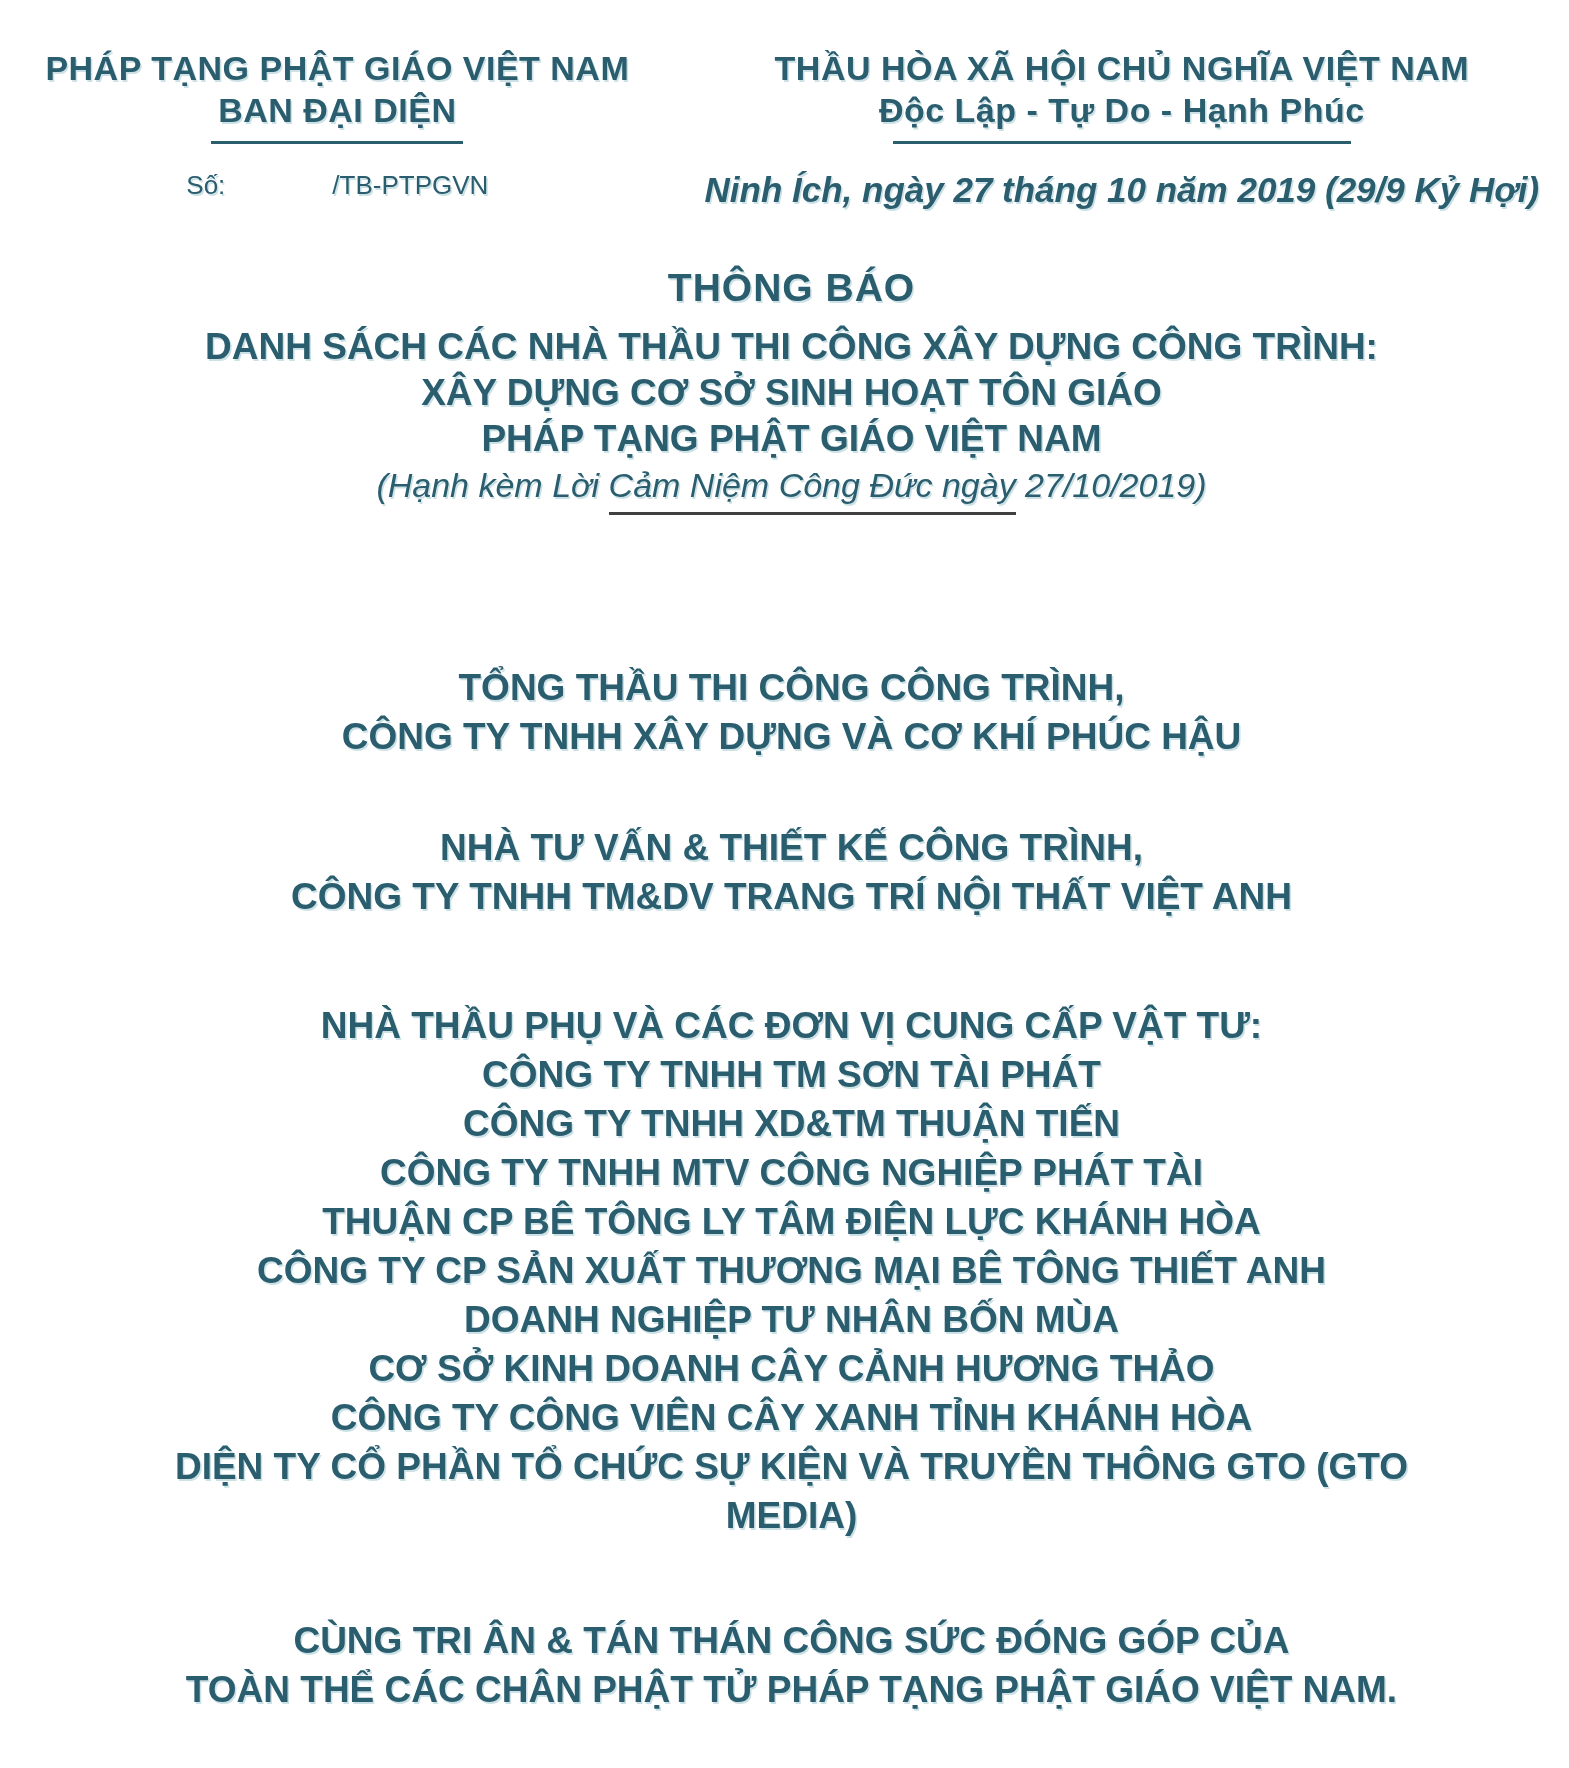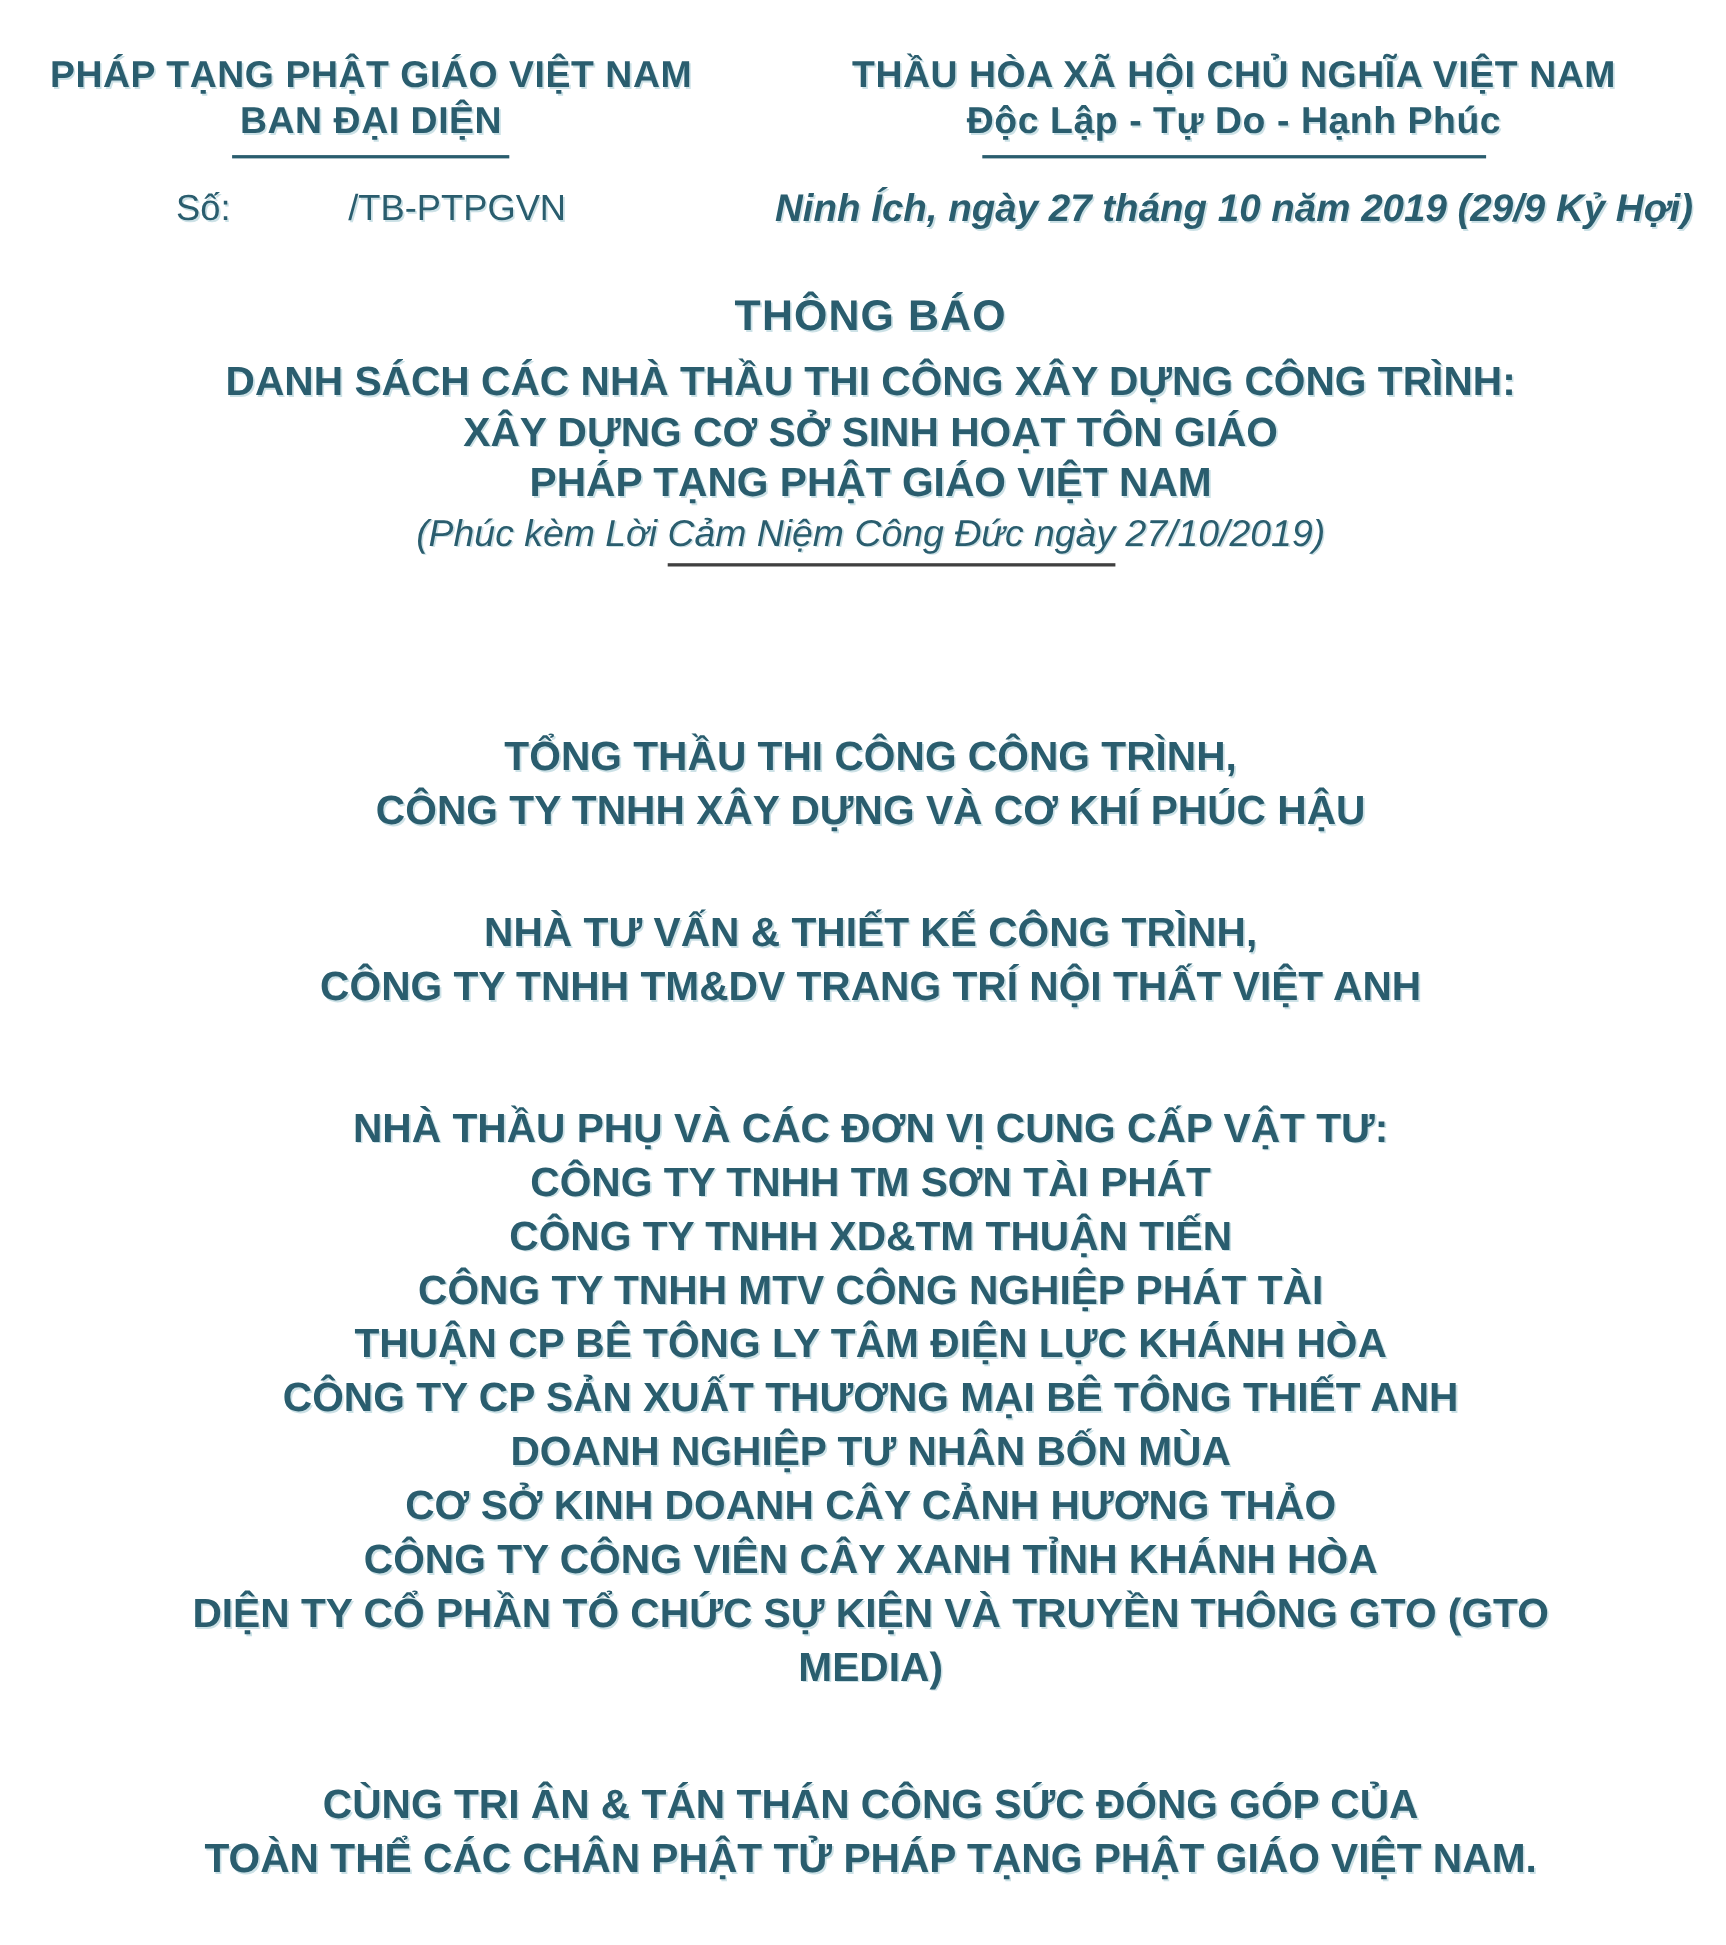"Số:" .ref-left { font-size: 33px -> 26px }
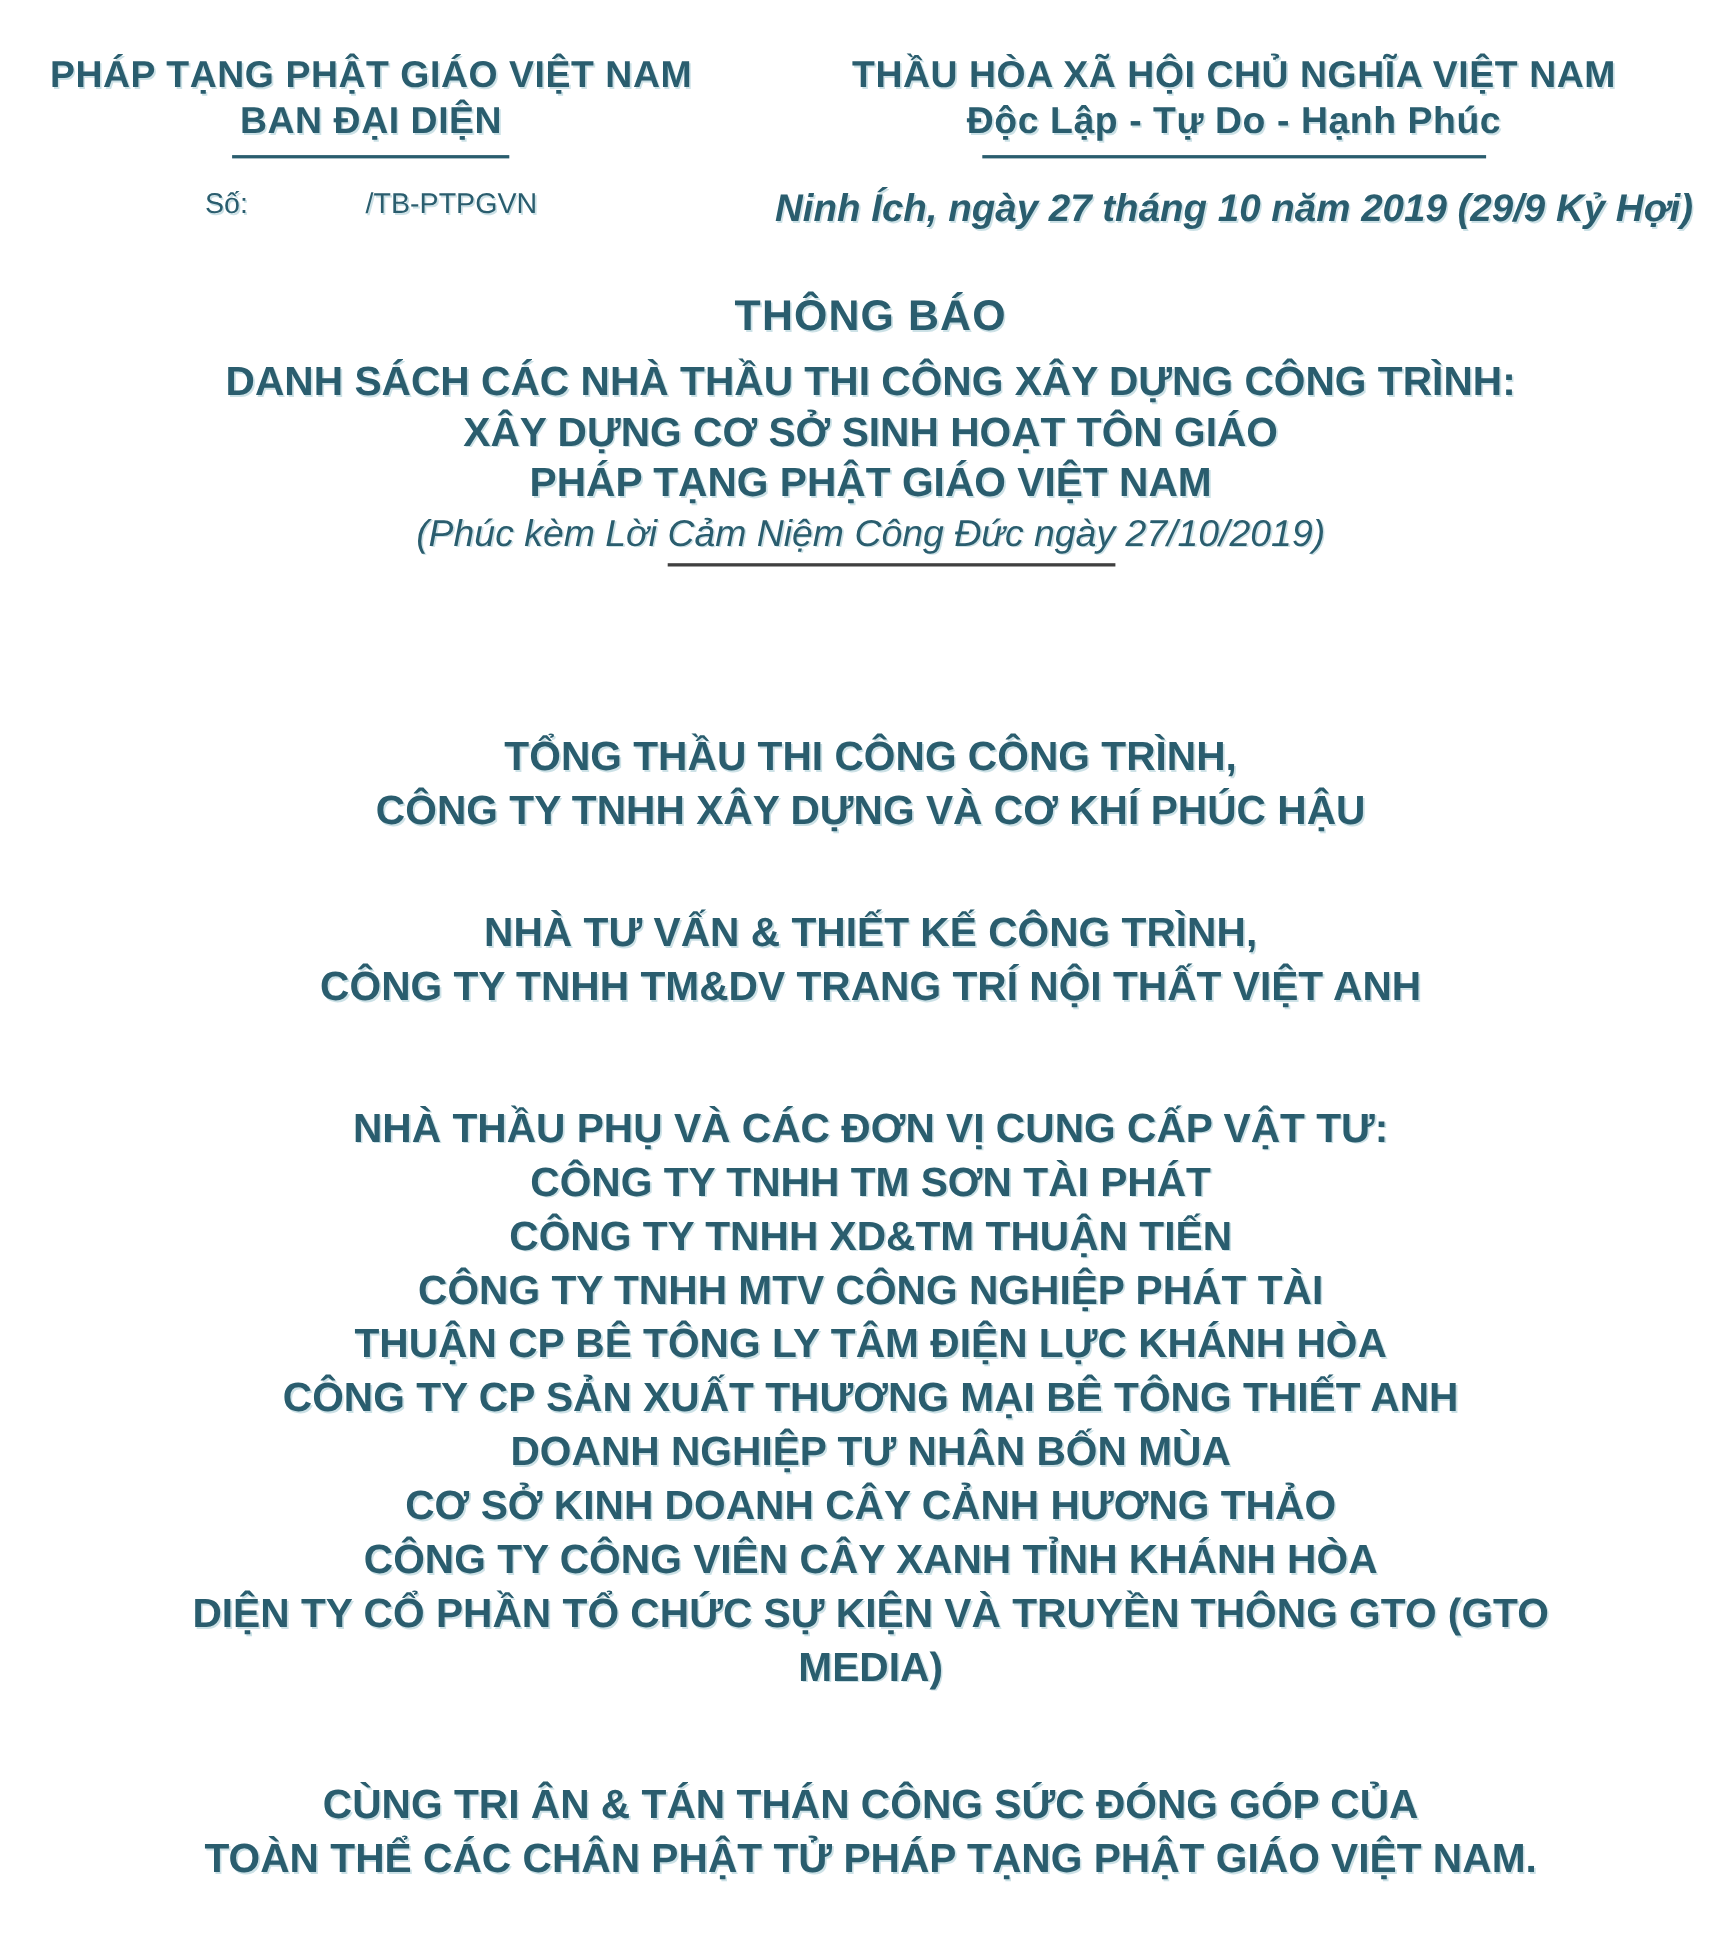"(Phúc kèm Lời" span.txt { text: Phúc -> Hạnh }
